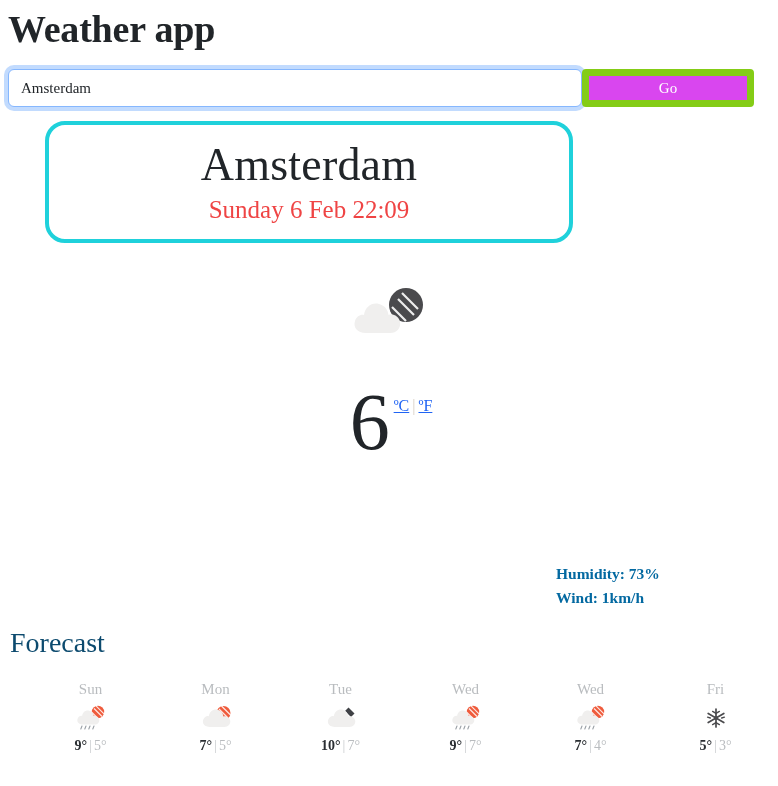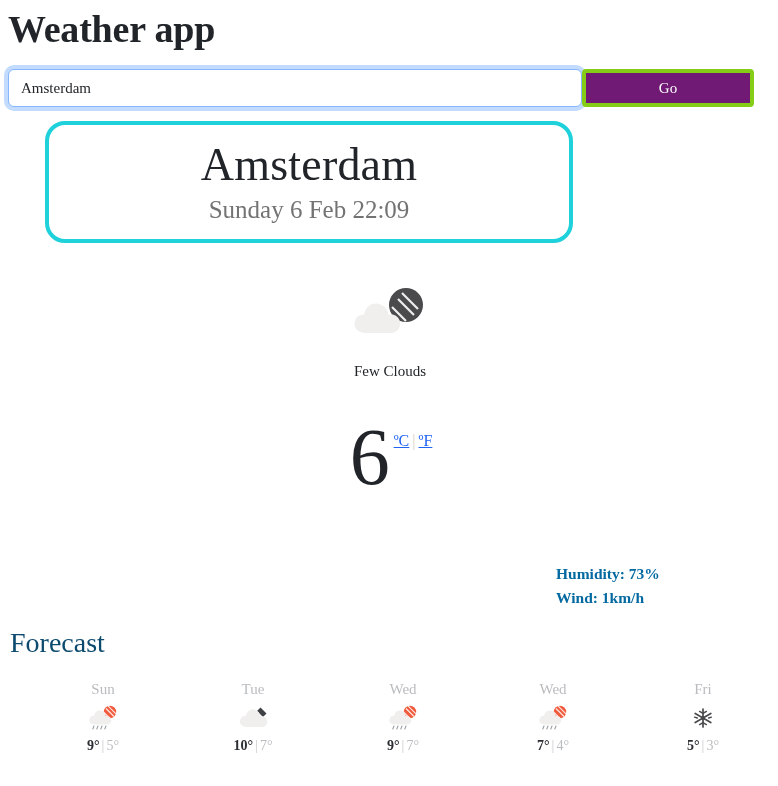"Go" .go-button { background-color: #701a75 -> #d946ef; border: 4px solid #84cc16 -> 7px solid #84cc16 }
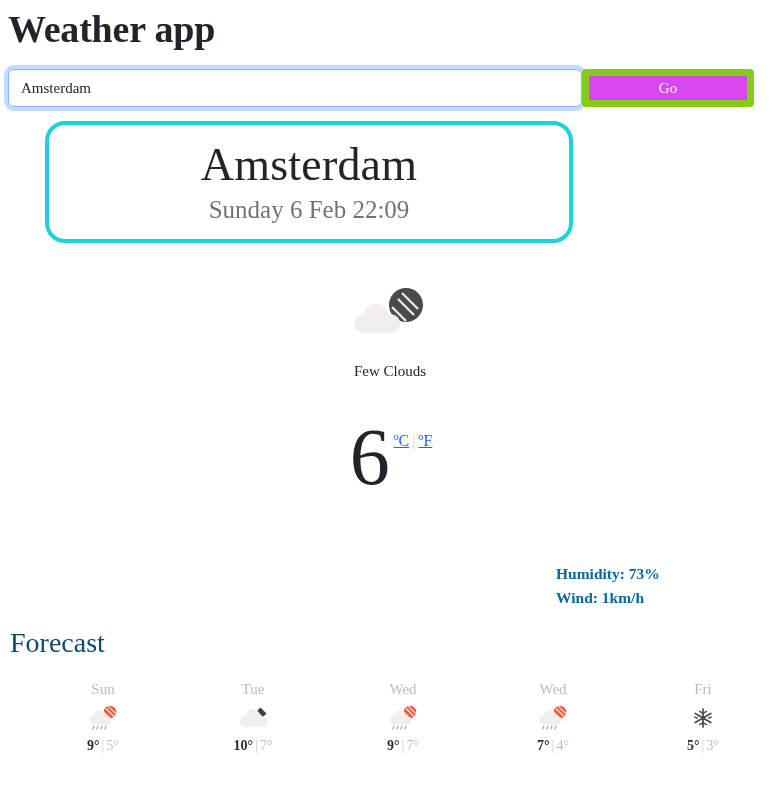"Sunday 6 Feb 22:09" .city-datetime { color: #737373 -> #ef4444 }
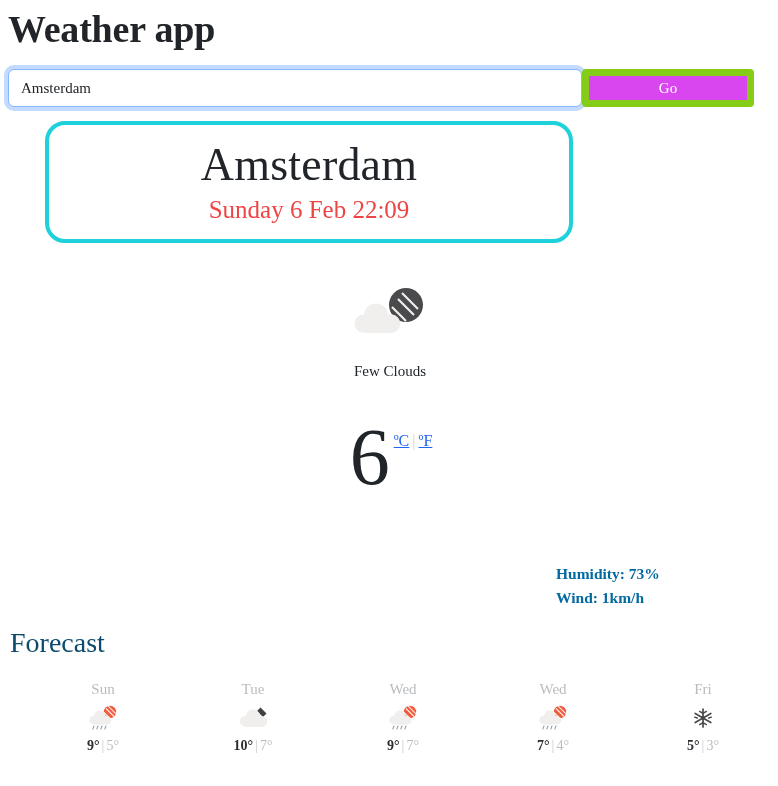"Few Clouds" div.condition-text { html: <div>Few Clouds</div> -> none }
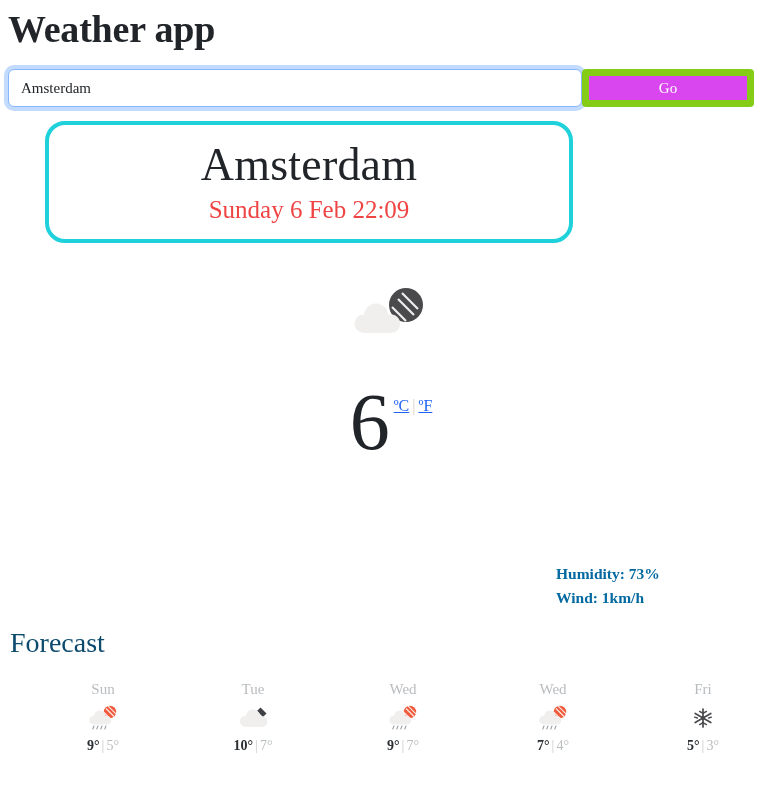"Mon" div.forecast-col { html: none -> <div> <div>Mon</div> <div><svg> <circle></circle> <path></path> <path></path> </svg></div> <div><span>7°</span><span>|</span><span>5°</span></div> </div> }
